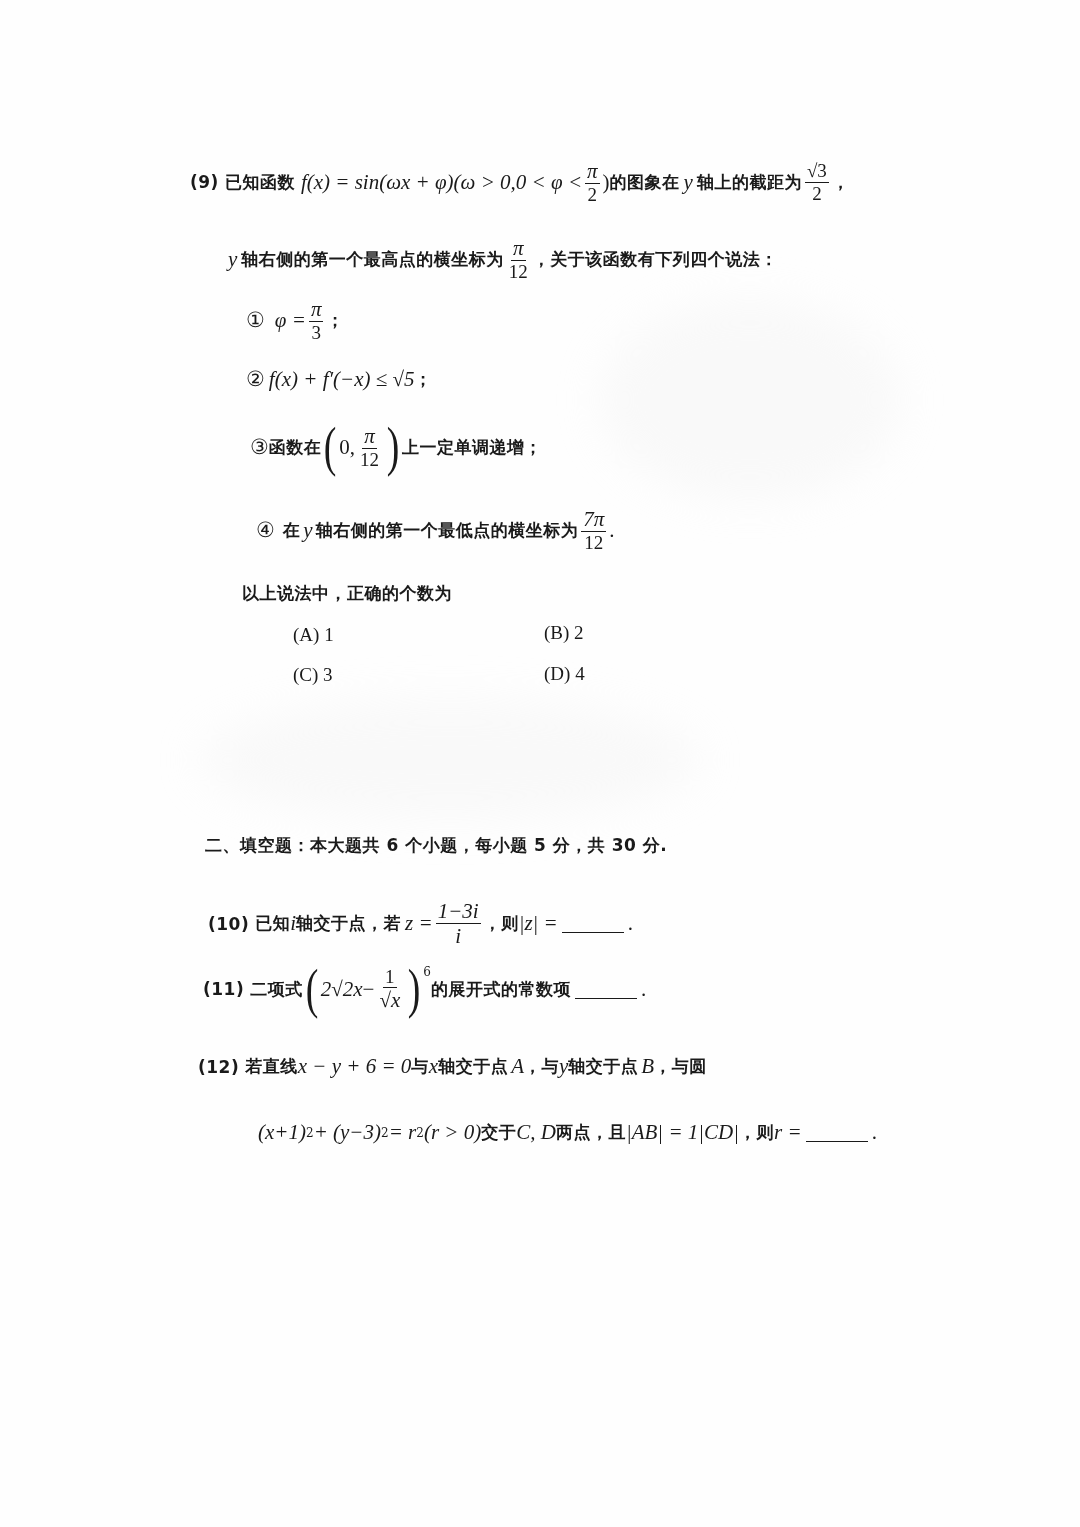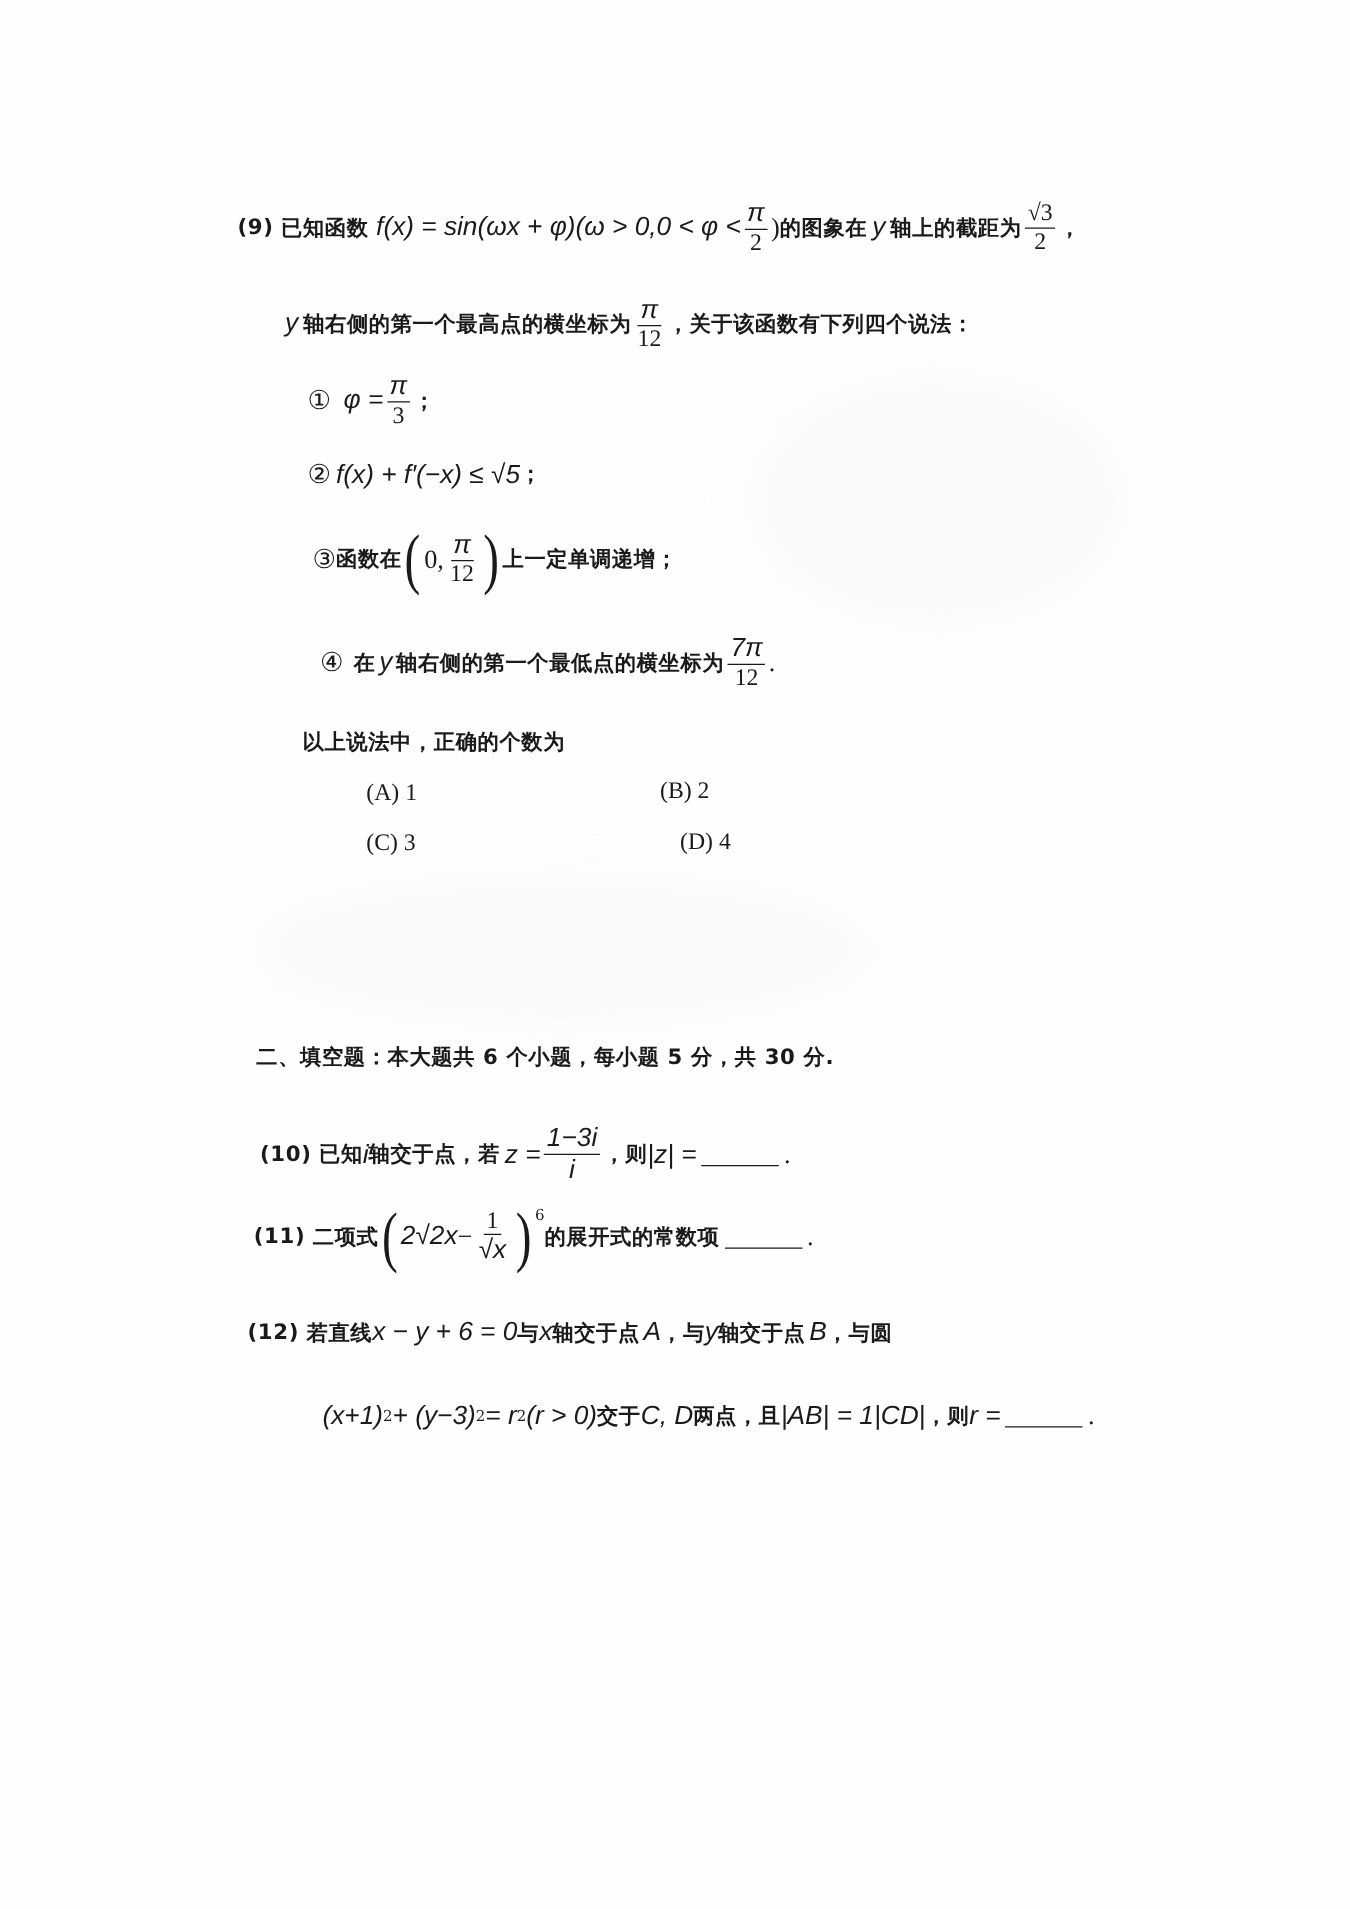"f(x) = sin(ωx + φ)(ω" .math { font-family: Liberation Sans, sans-serif -> Liberation Serif, serif }
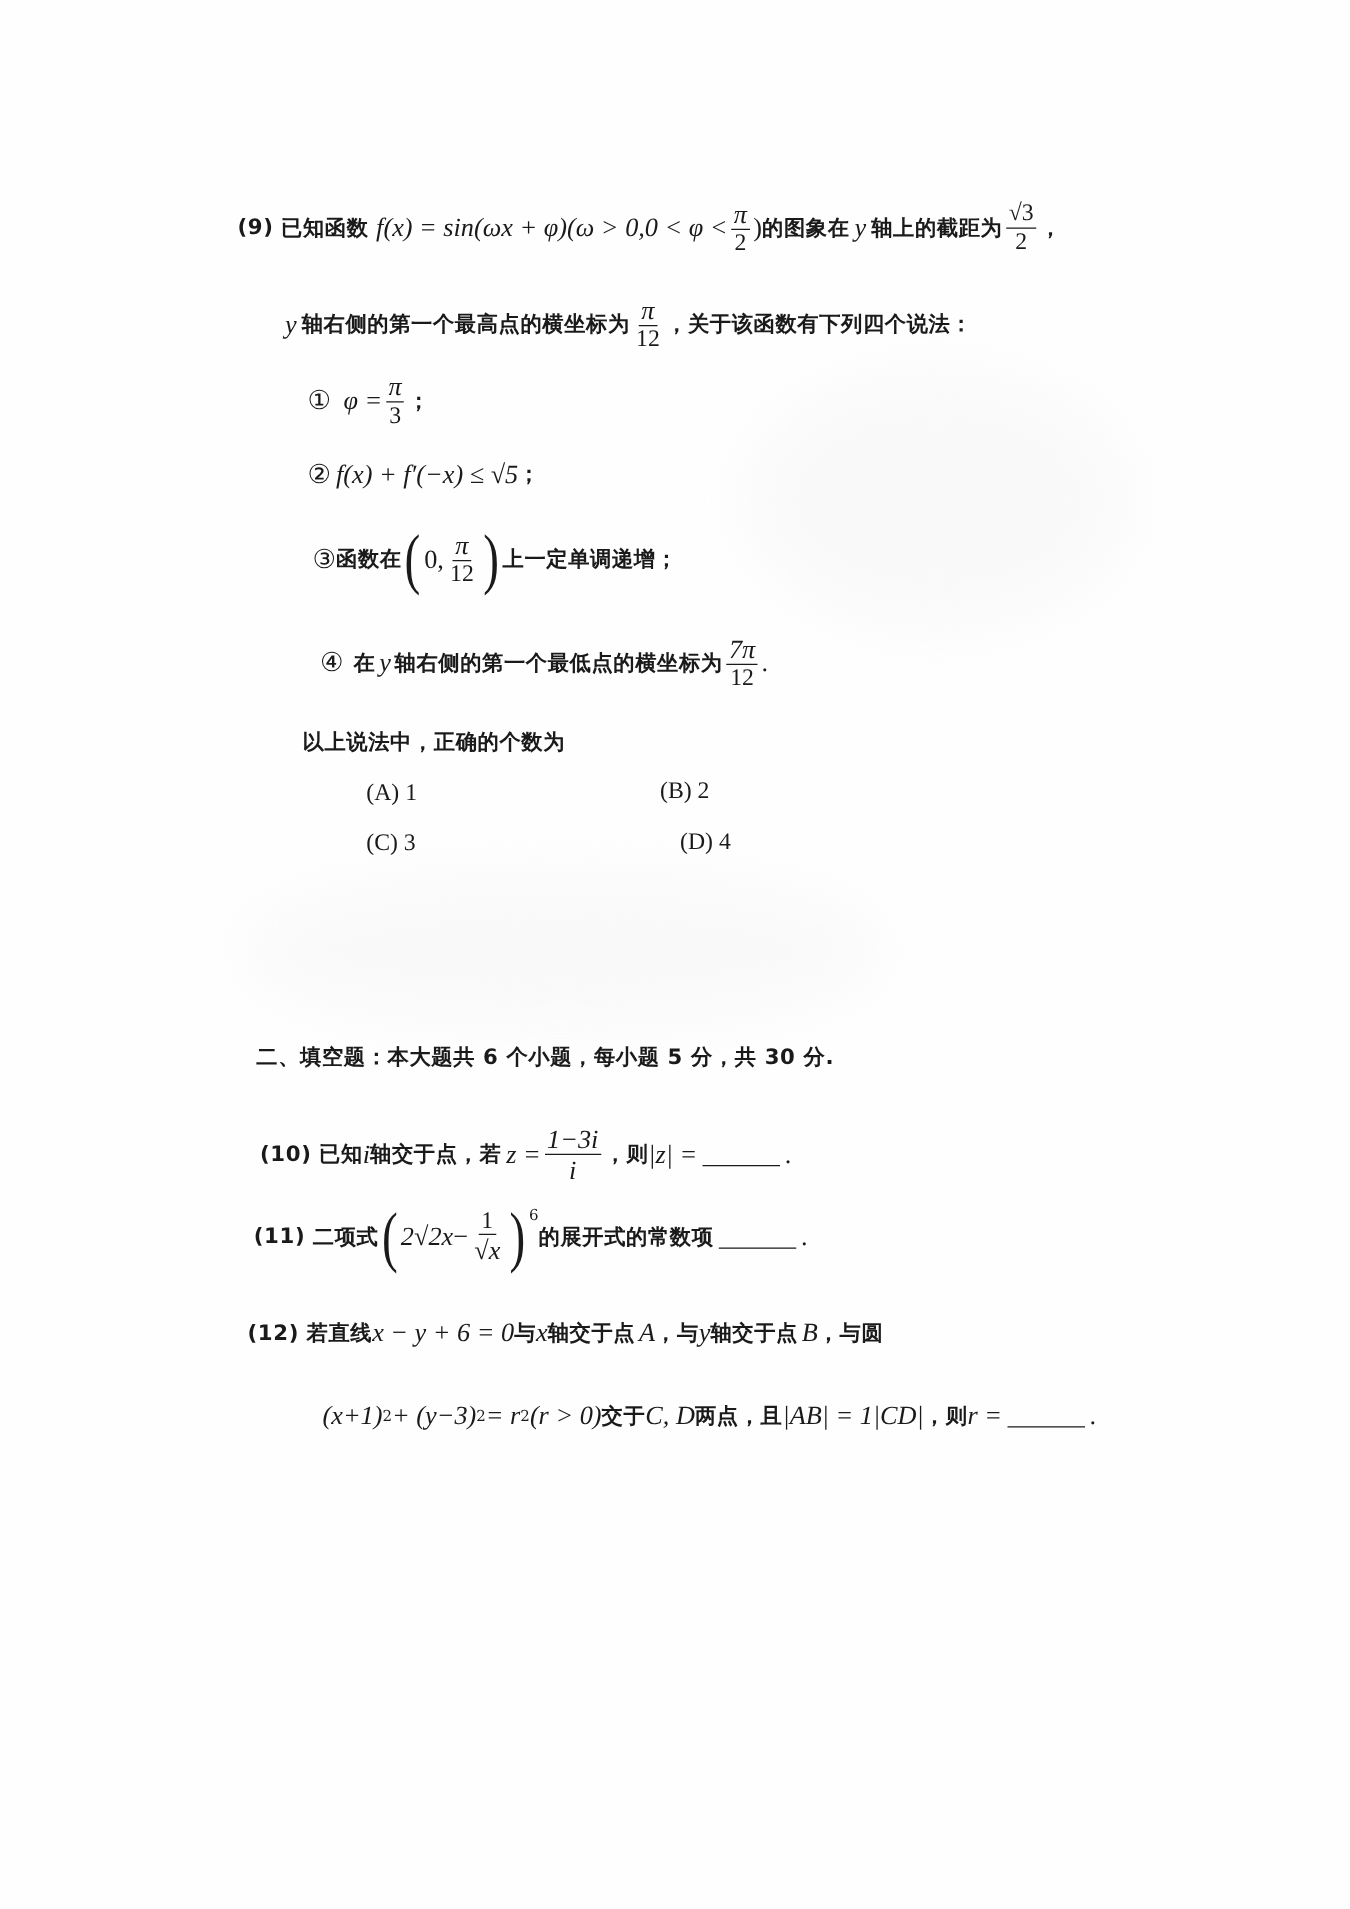"(B) 2" div.choice { left: 496px -> 512px }
